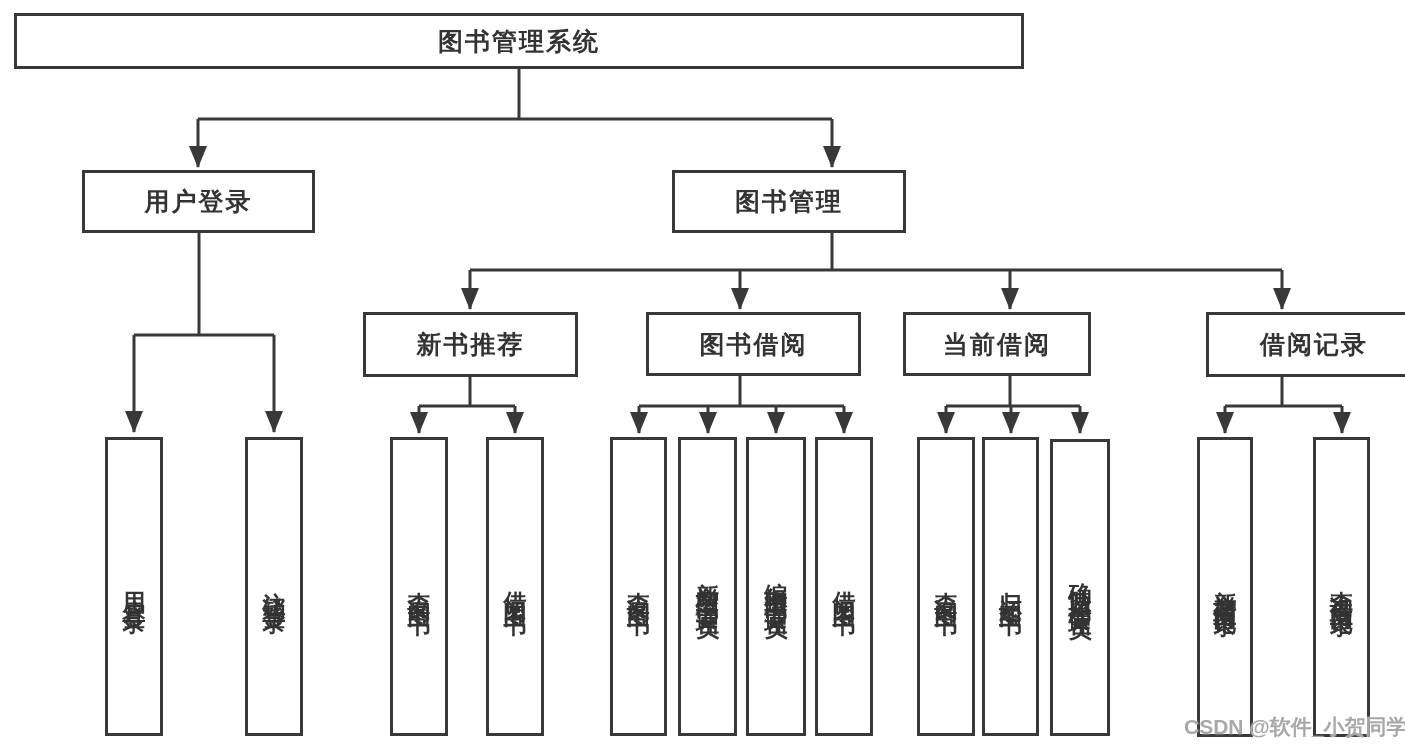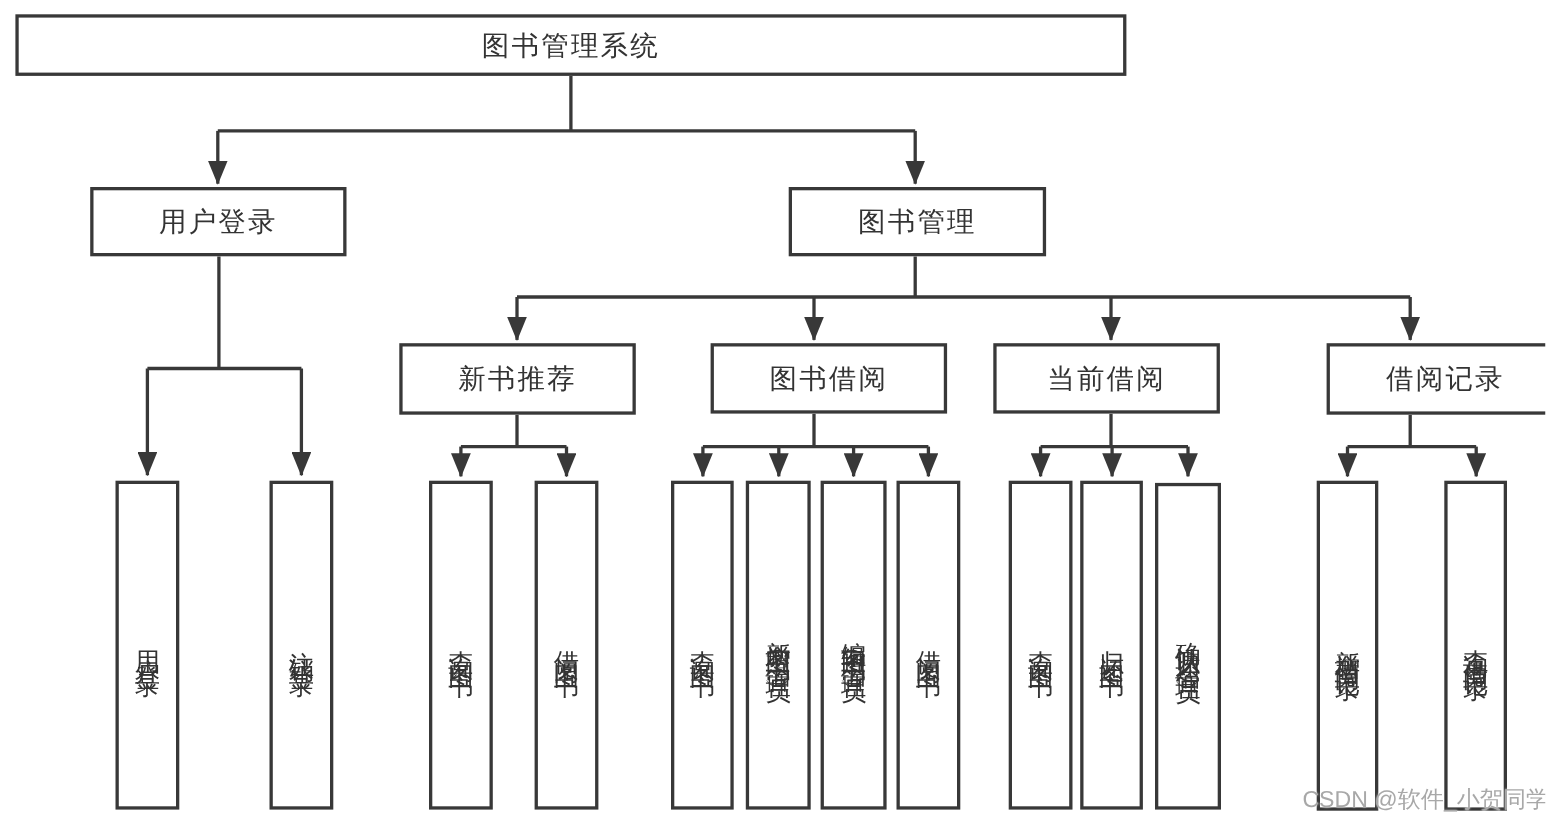"图书管理系统" .canvas { font-weight: none -> bold }
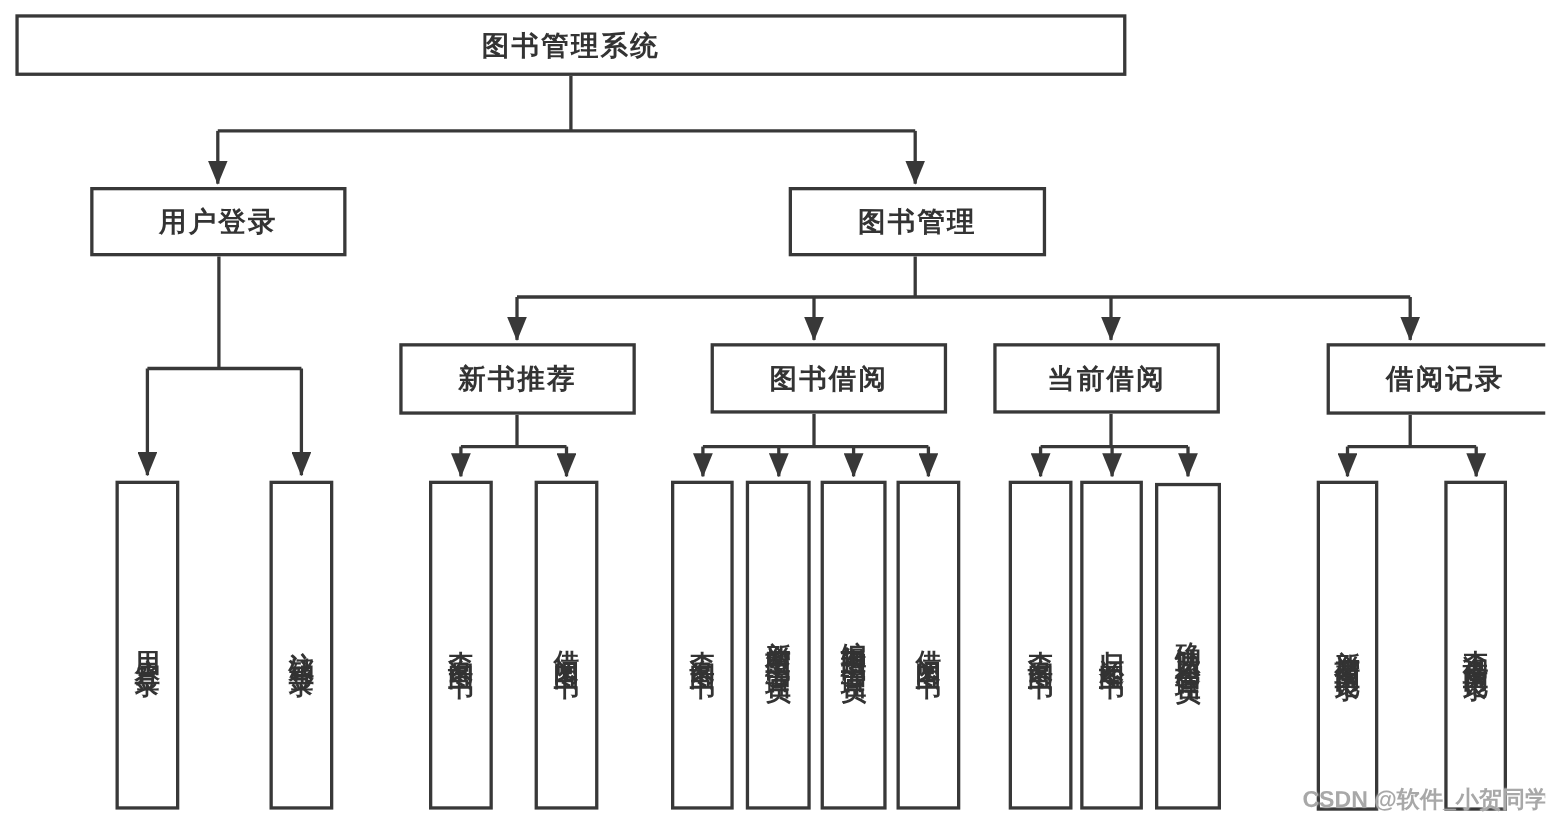"图书管理" div.node { left: 717px -> 672px }
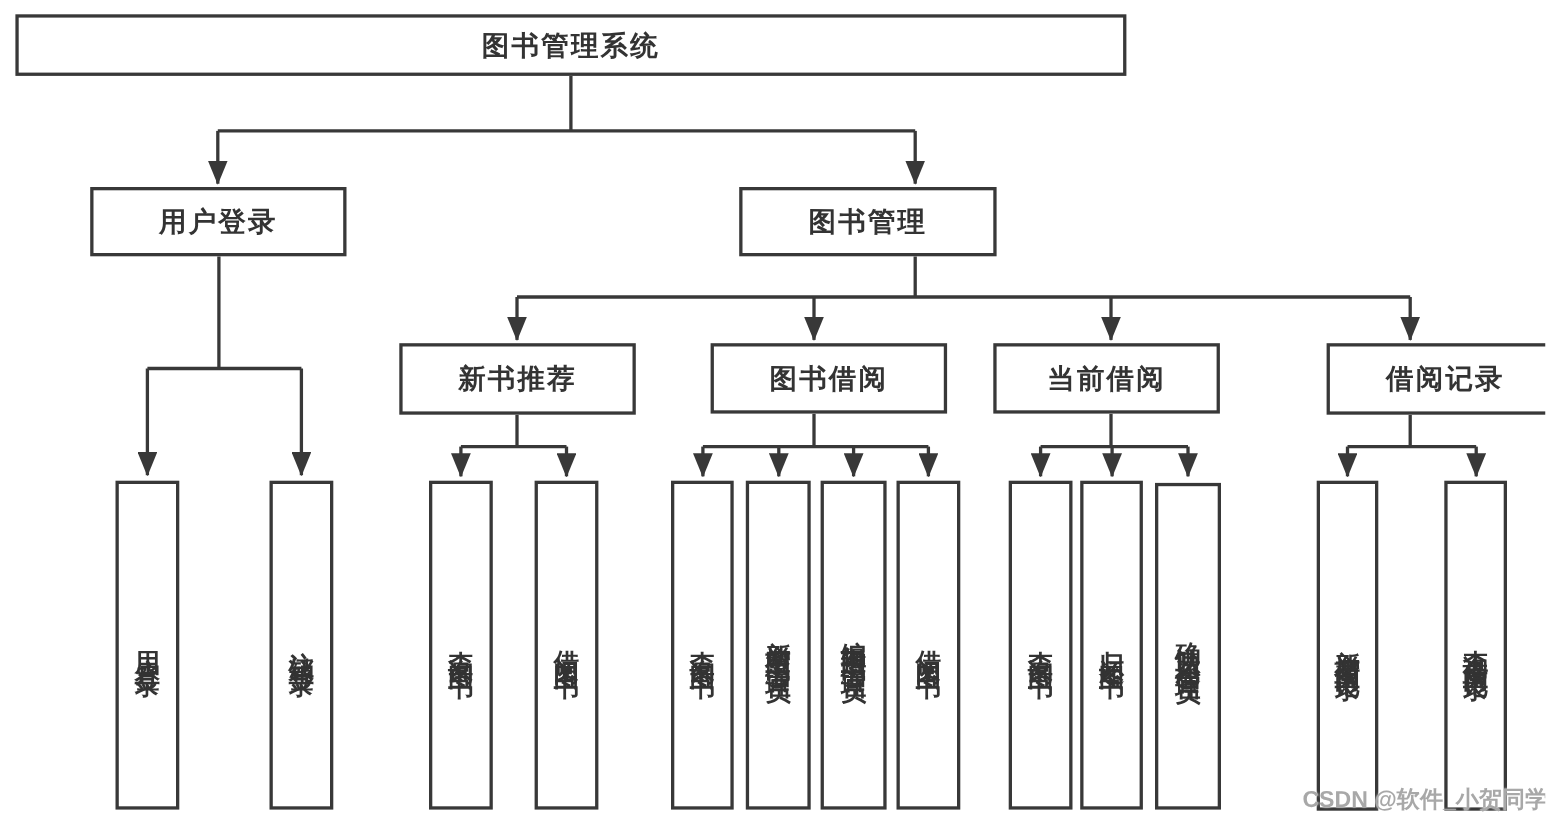"当前借阅" div.node { width: 206px -> 188px }
